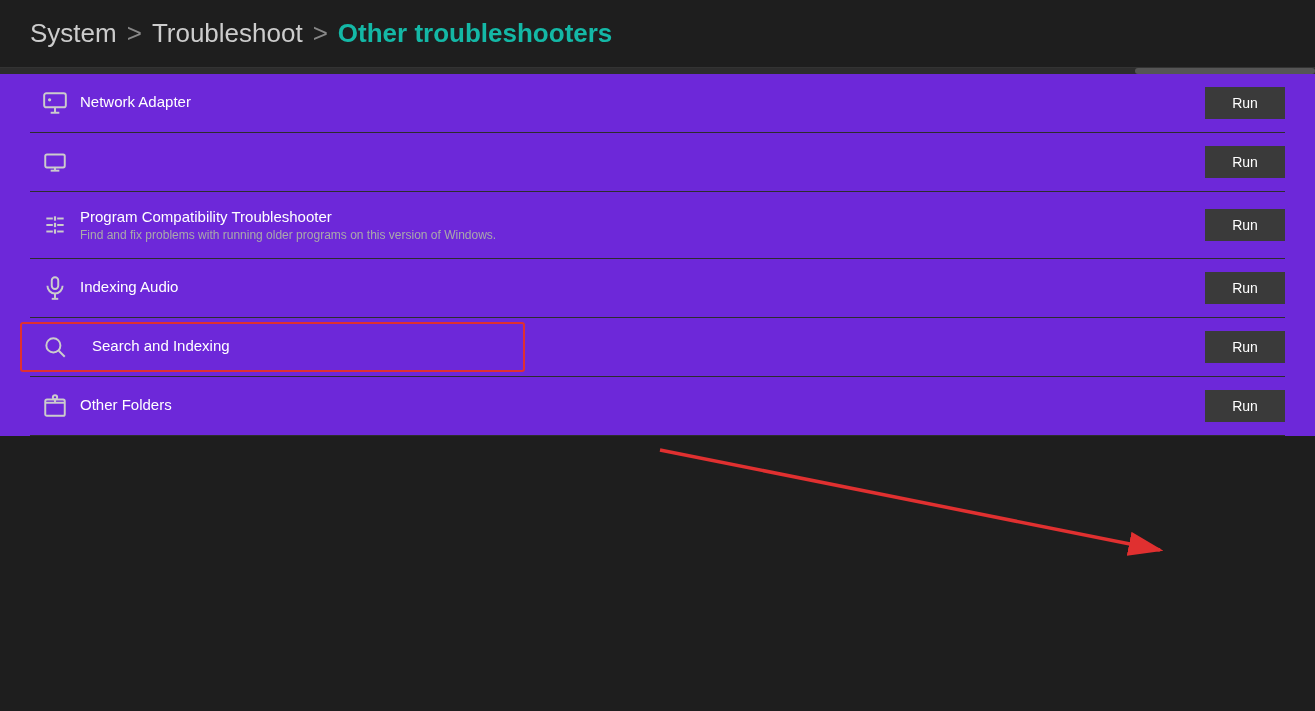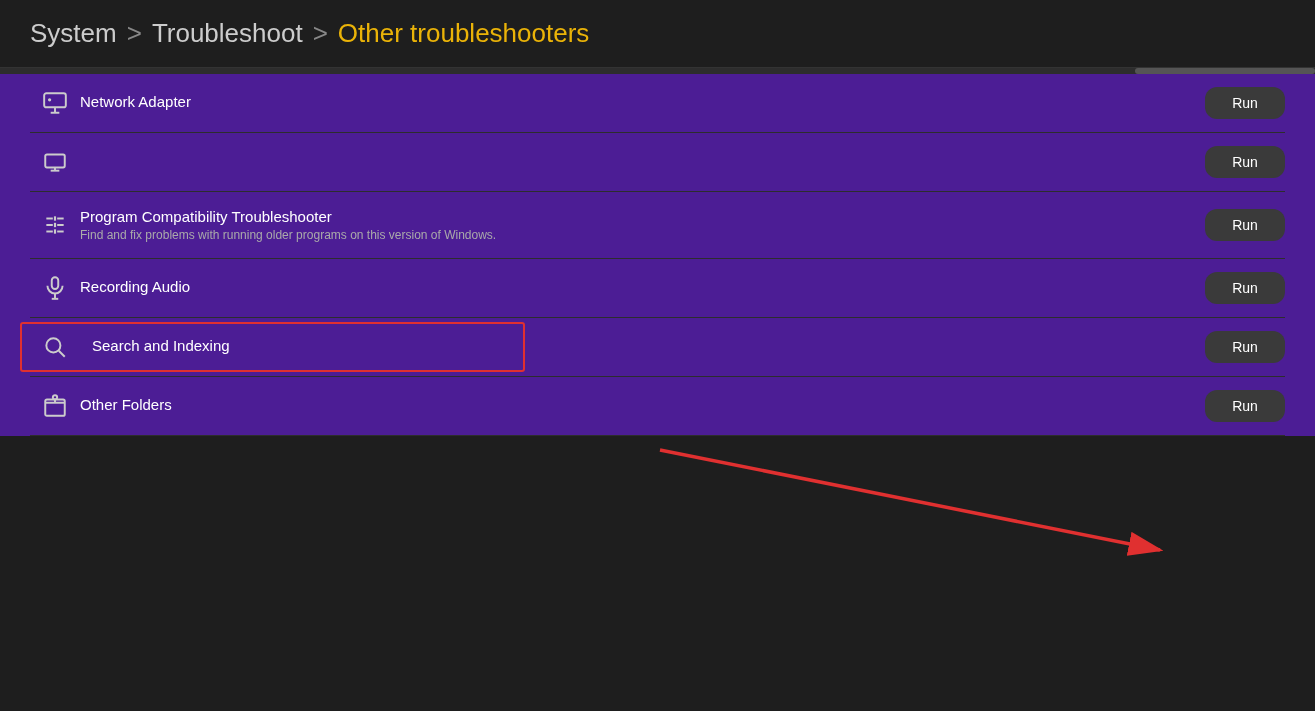"Other troubleshooters" .breadcrumb-current { color: #eab308 -> #14b8a6; font-weight: 400 -> 700 }
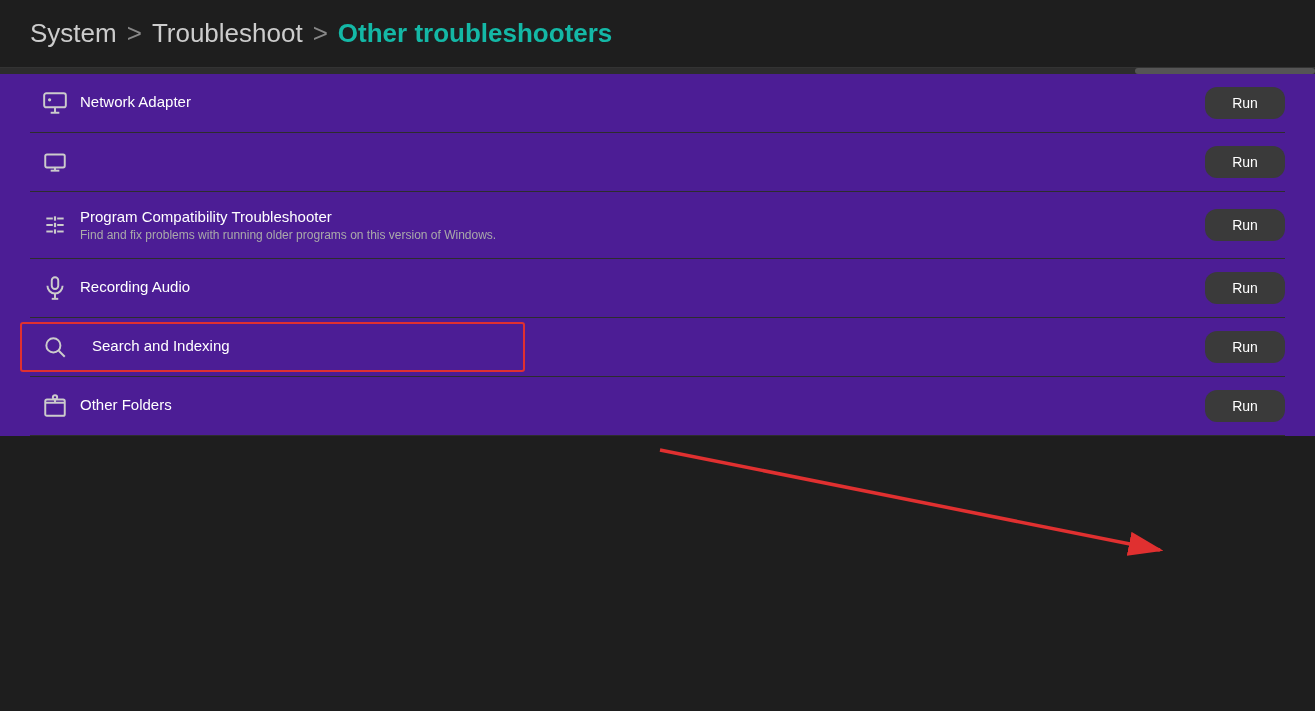"Network Adapter" .content { background-color: #4c1d95 -> #6d28d9 }
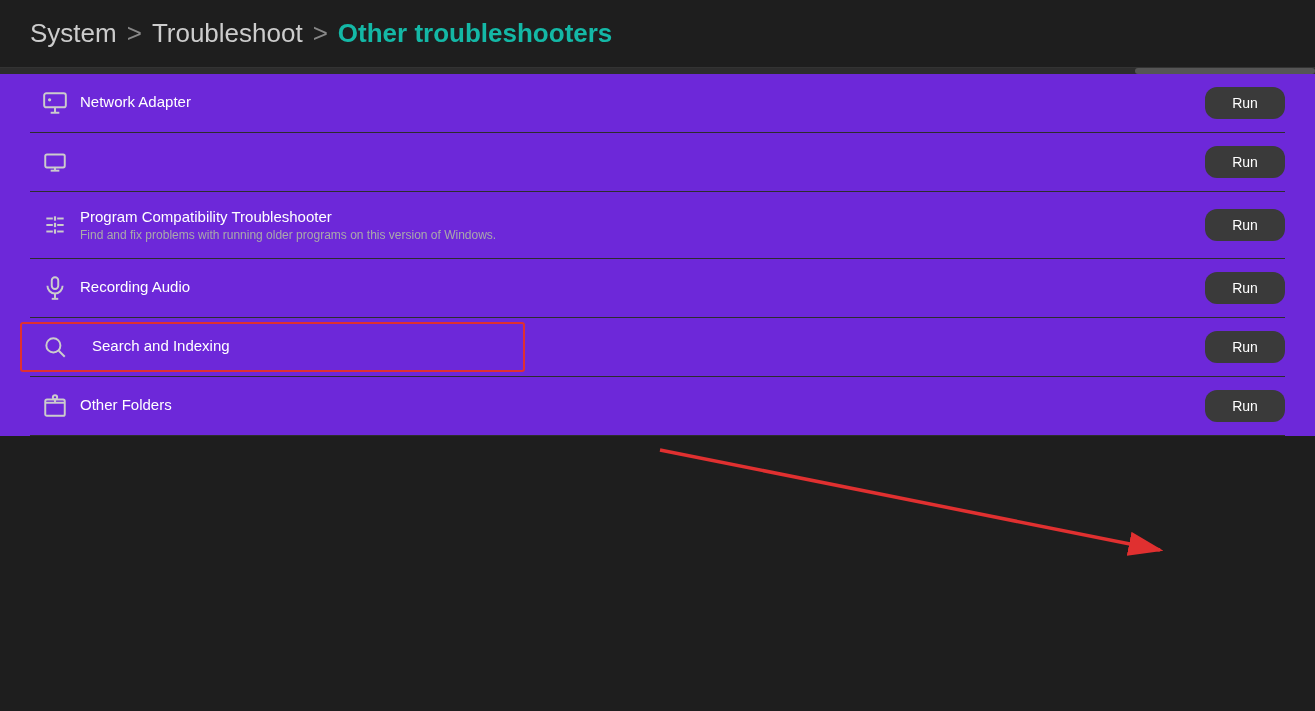"Run" .run-button { border-radius: 12px -> 0 }
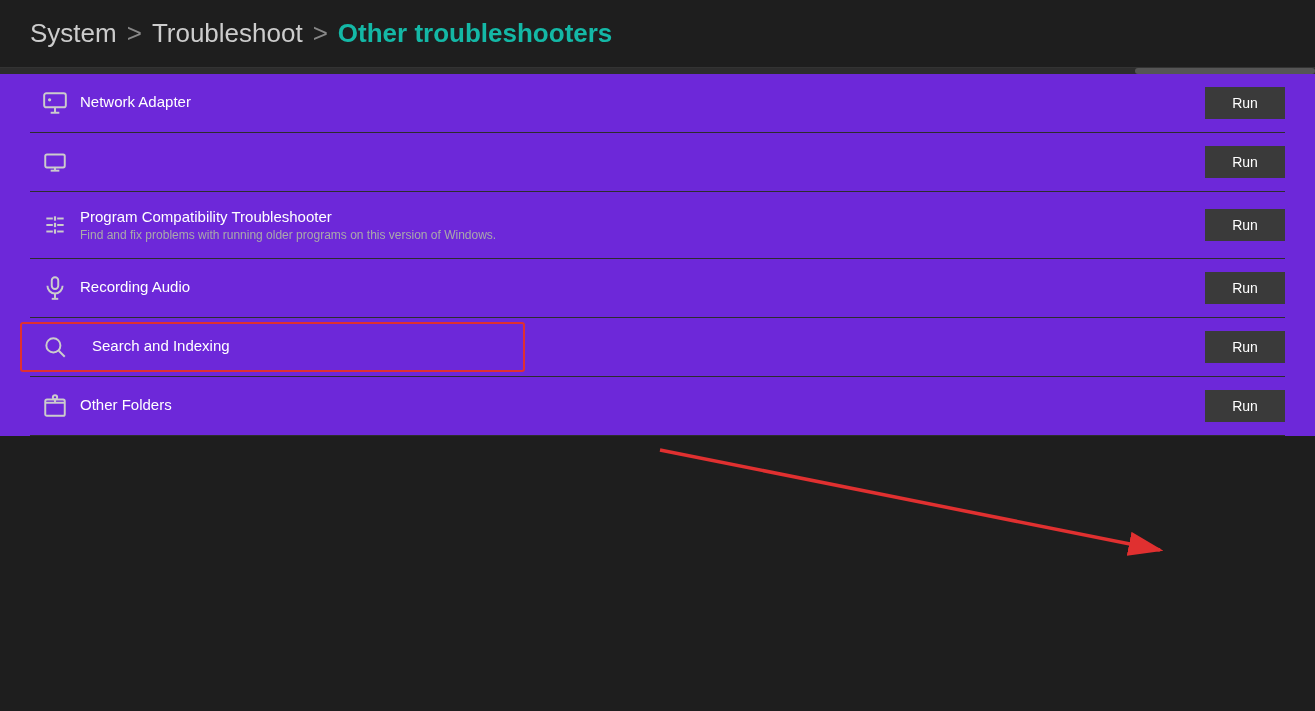"Recording Audio" div.item-title { text: Recording -> Indexing }
